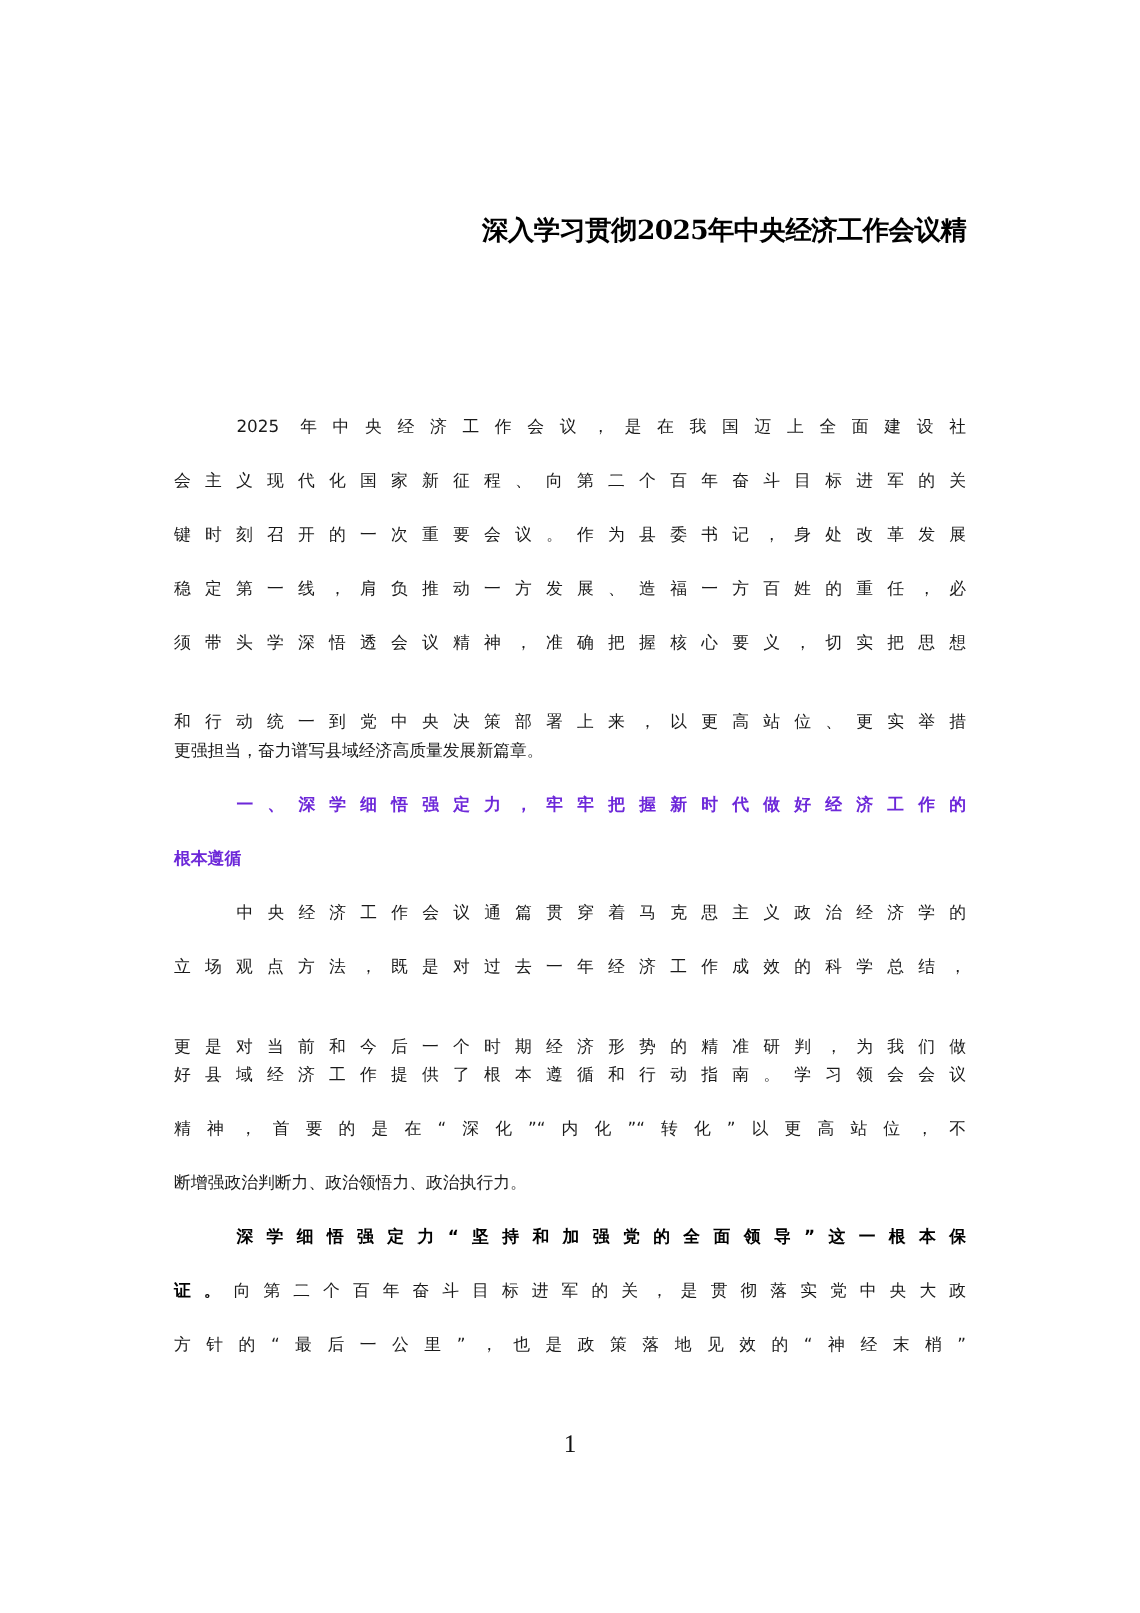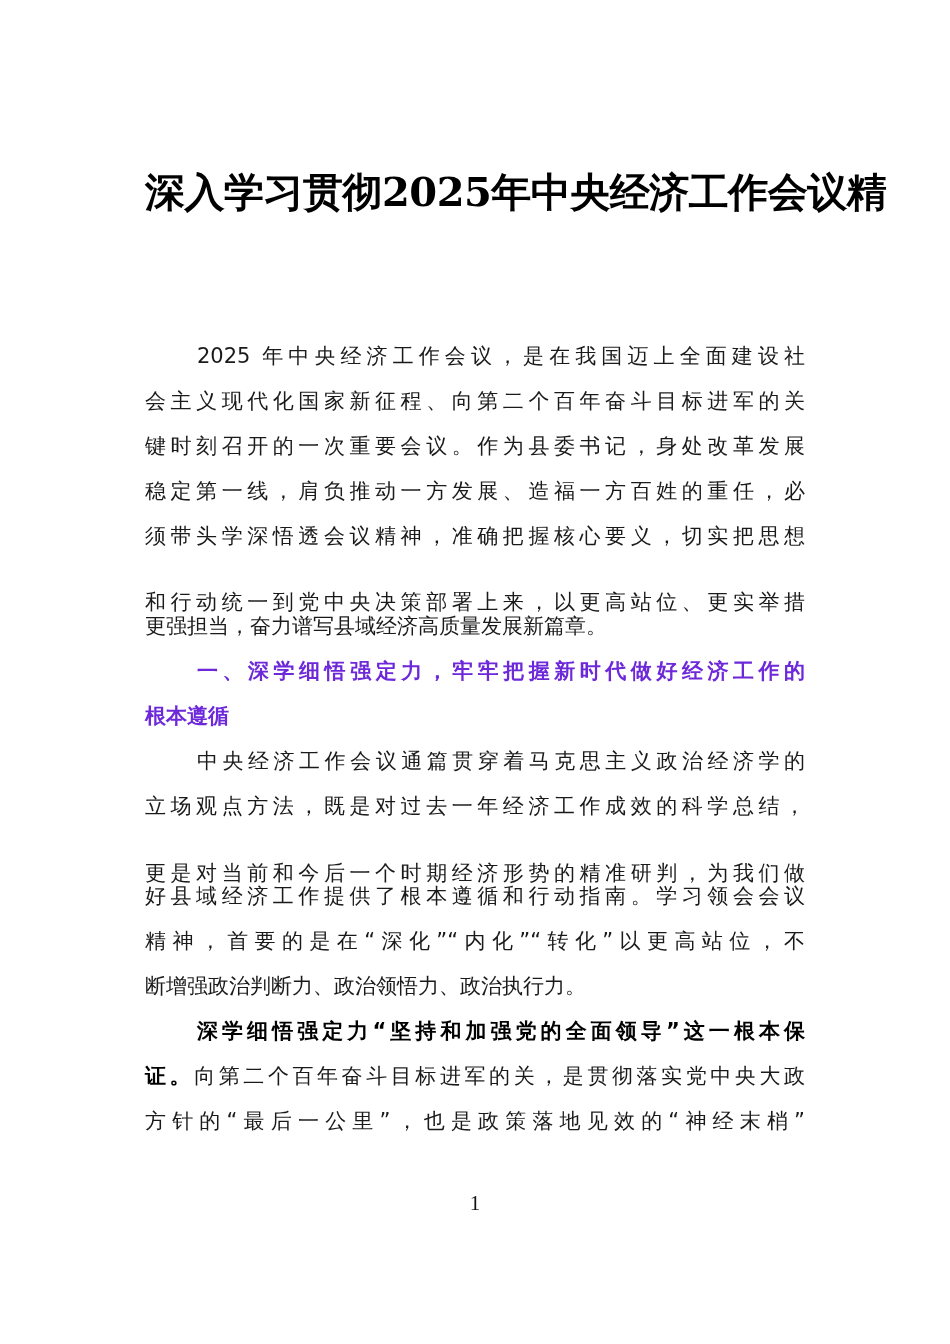"深入学习贯彻2025年中央经济工作会议精" .title { font-size: 40px -> 22px }
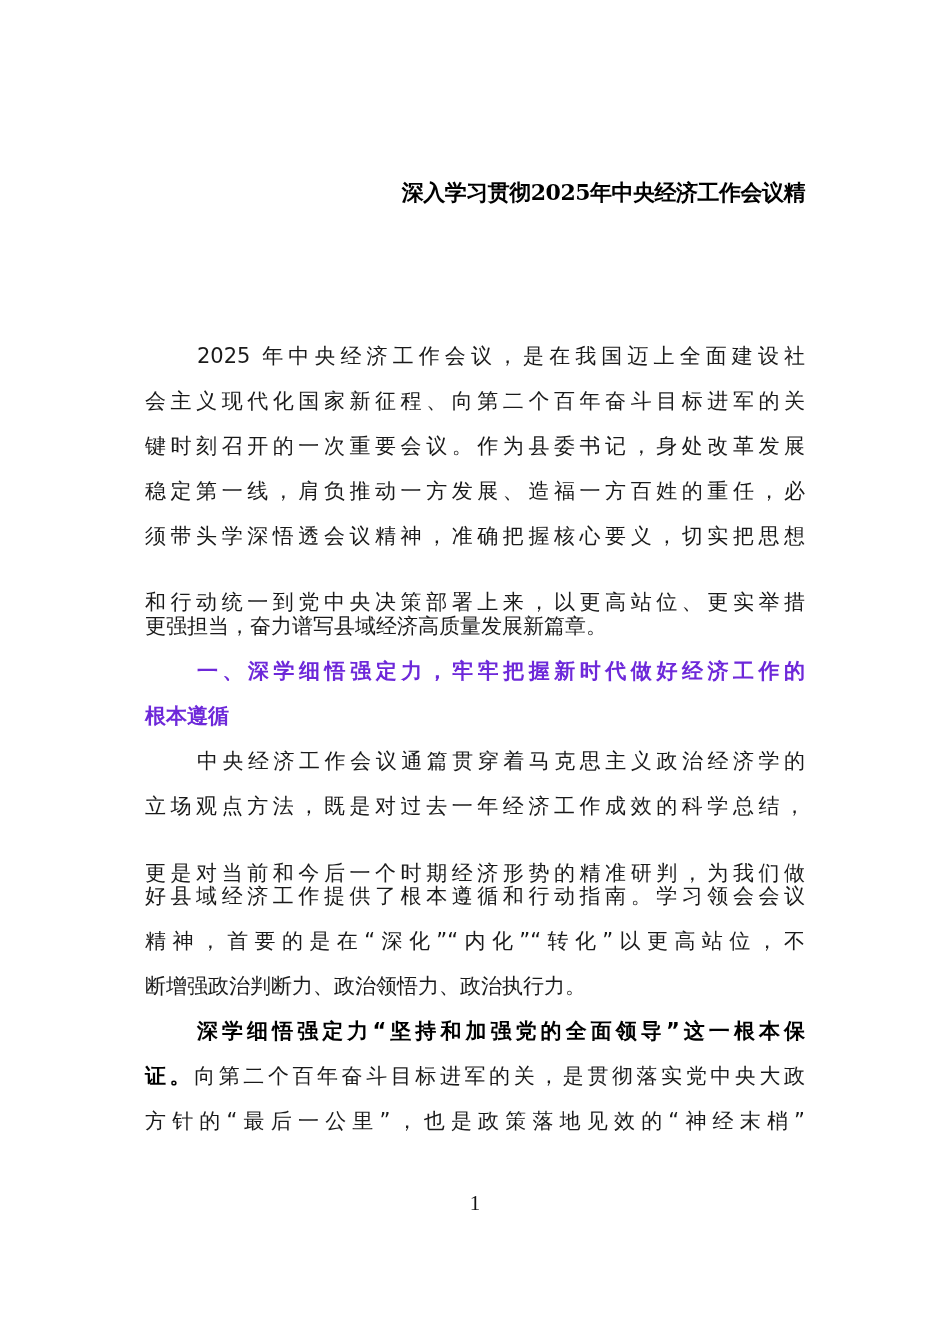"2025 年中央经济工作会议，是在我国迈上全面建设社" .body-line { font-size: 21px -> 14px }
